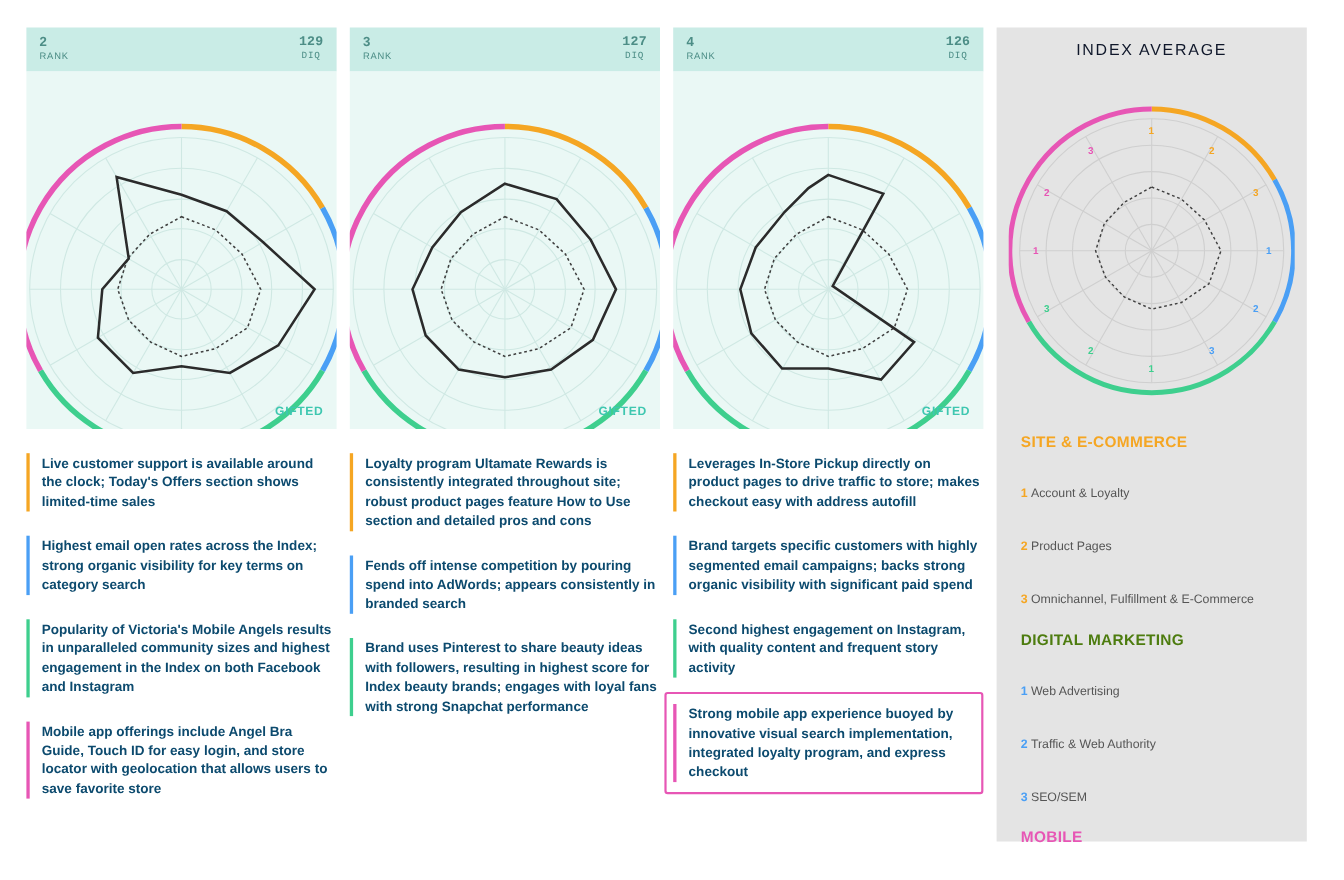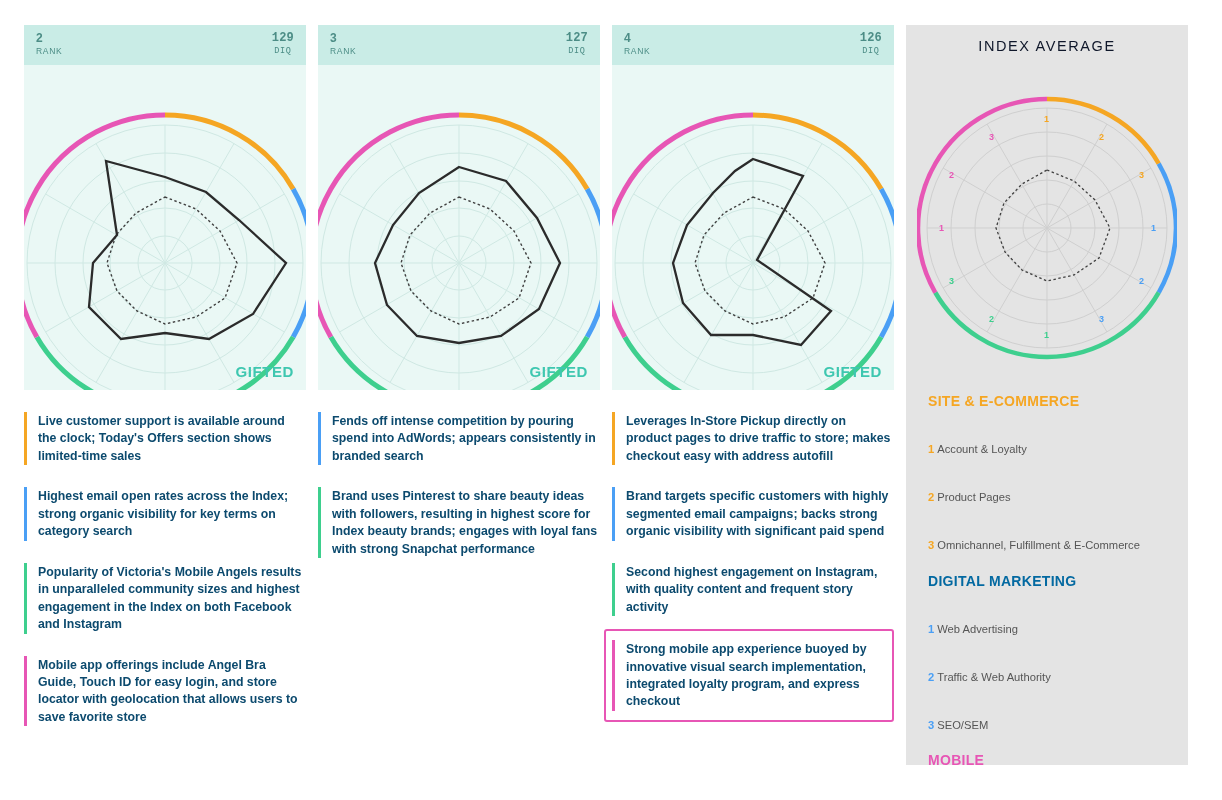"GIFTED" .gifted { font-size: 15px -> 11px }
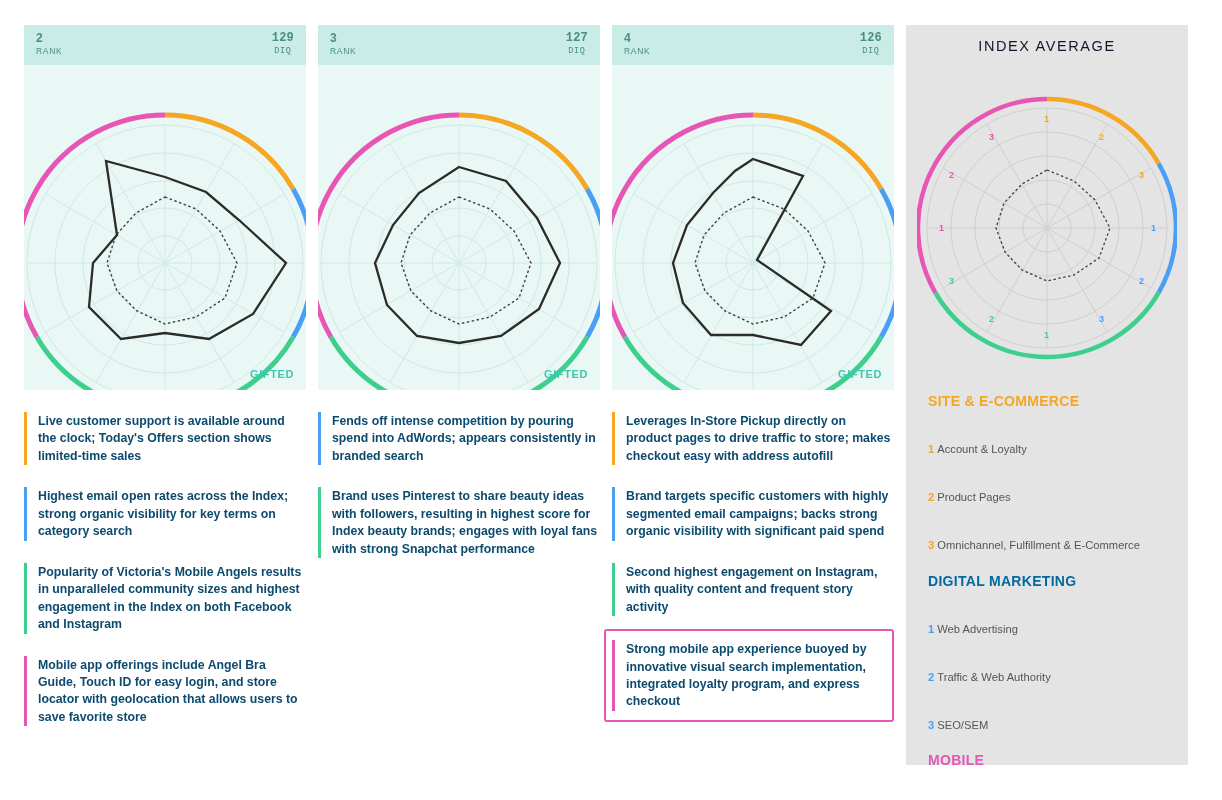"Loyalty program Ultamate Rewards is" div.bullet { html: none -> <div> <div></div> <div>Loyalty program Ultamate Rewards is consistently integrated throughout site; robust product pages feature How to Use section and detailed pros and cons</div> </div> }
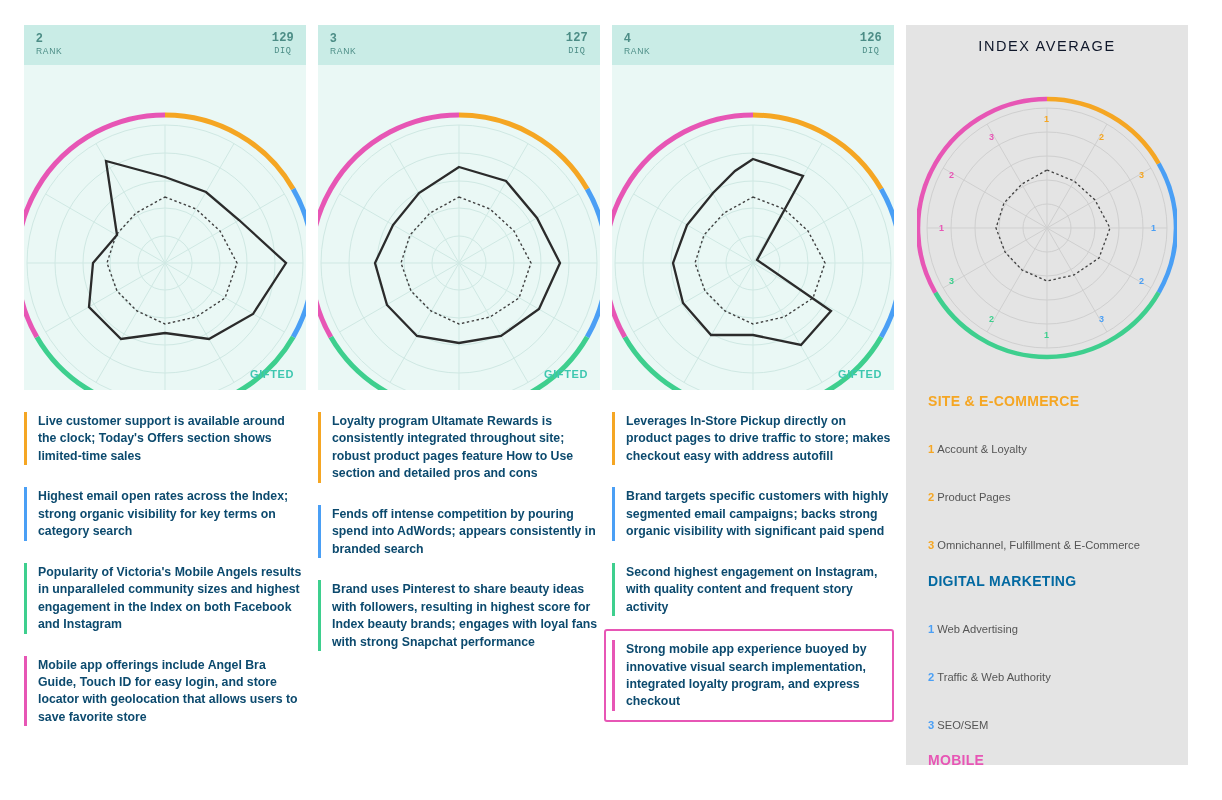"DIGITAL MARKETING" div.legend-head { color: #0369a1 -> #4d7c0f }
